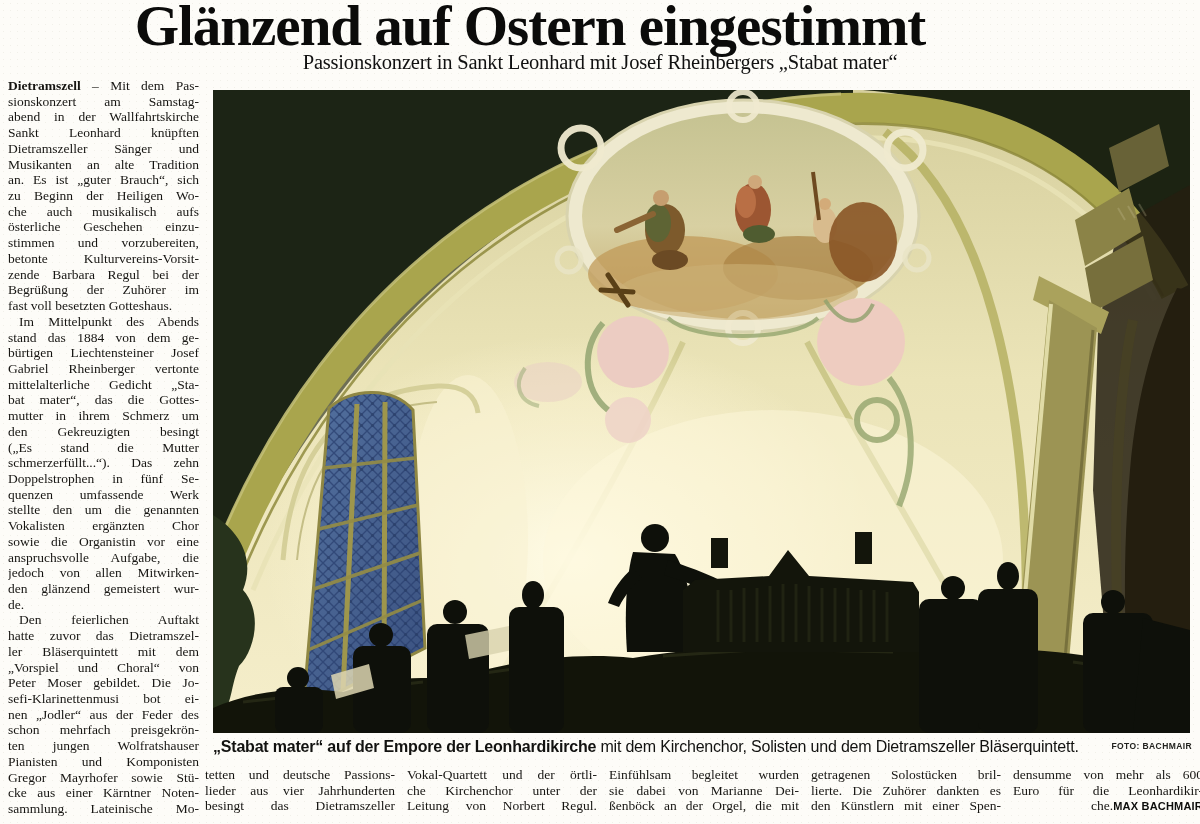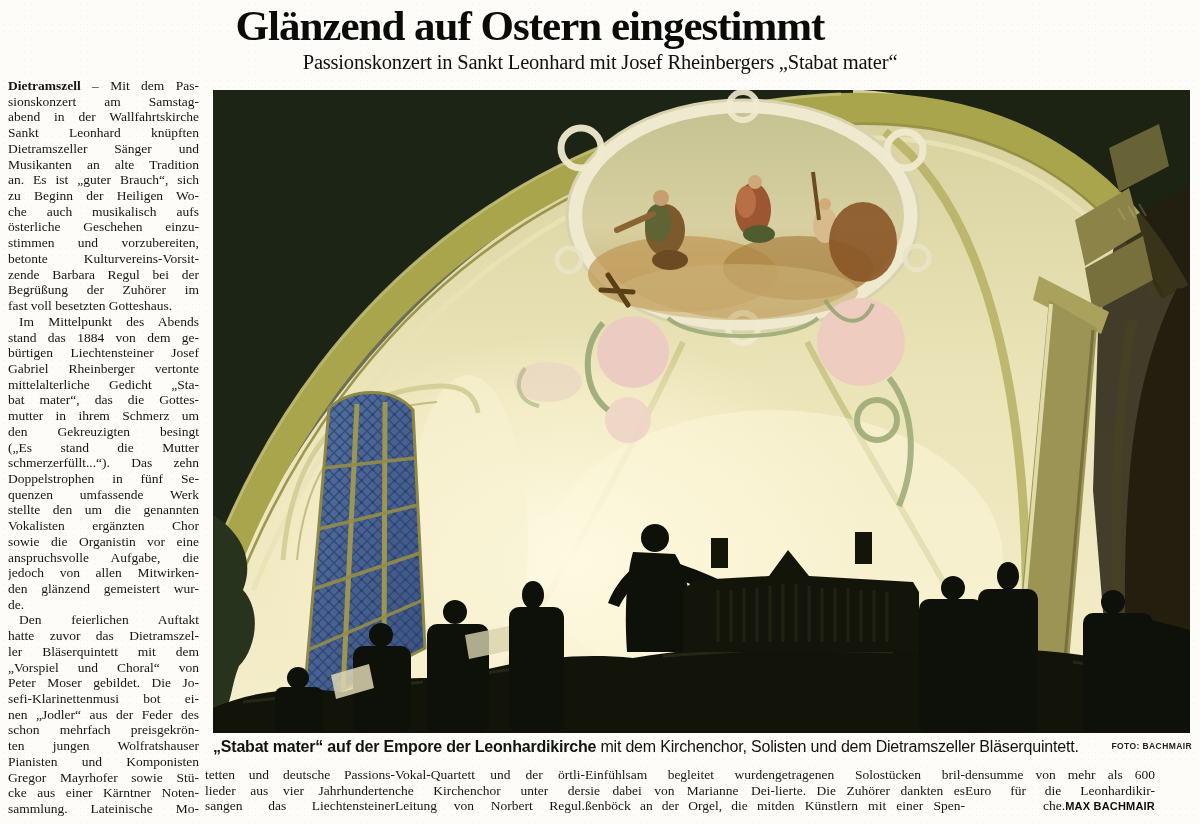"Glänzend auf Ostern eingestimmt" .headline { font-size: 43px -> 57px }
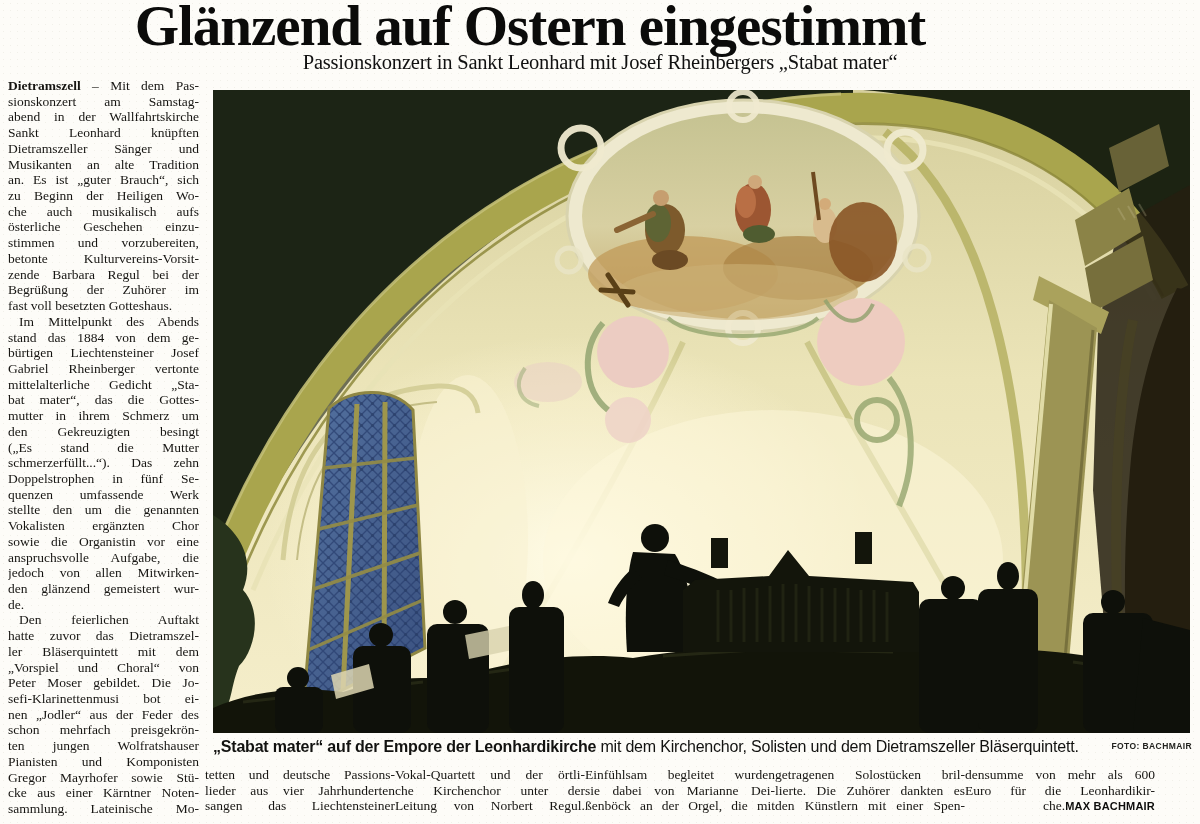"tetten und deutsche Passions-" .bottom-cols { gap: 0 -> 12px }
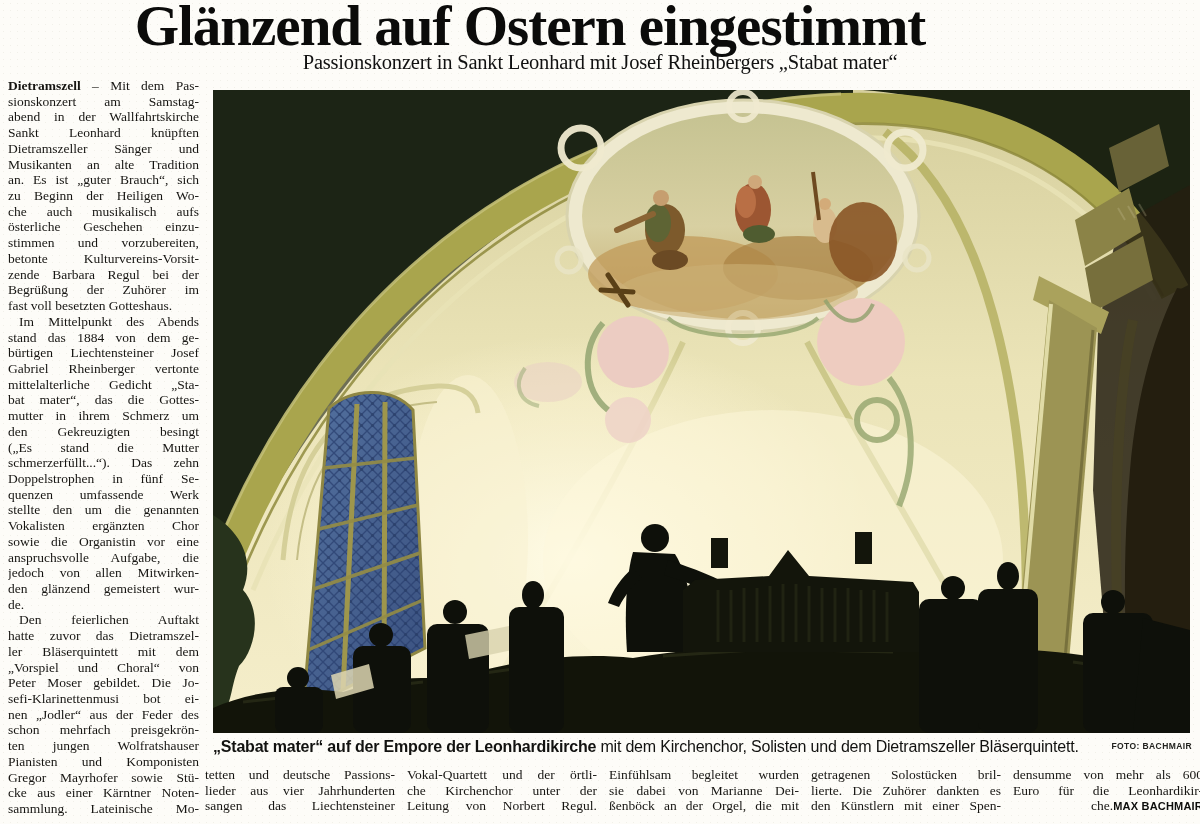"sangen das Liechtensteiner" div.line { text: sangen das Liechtensteiner -> besingt das Dietramszeller }
